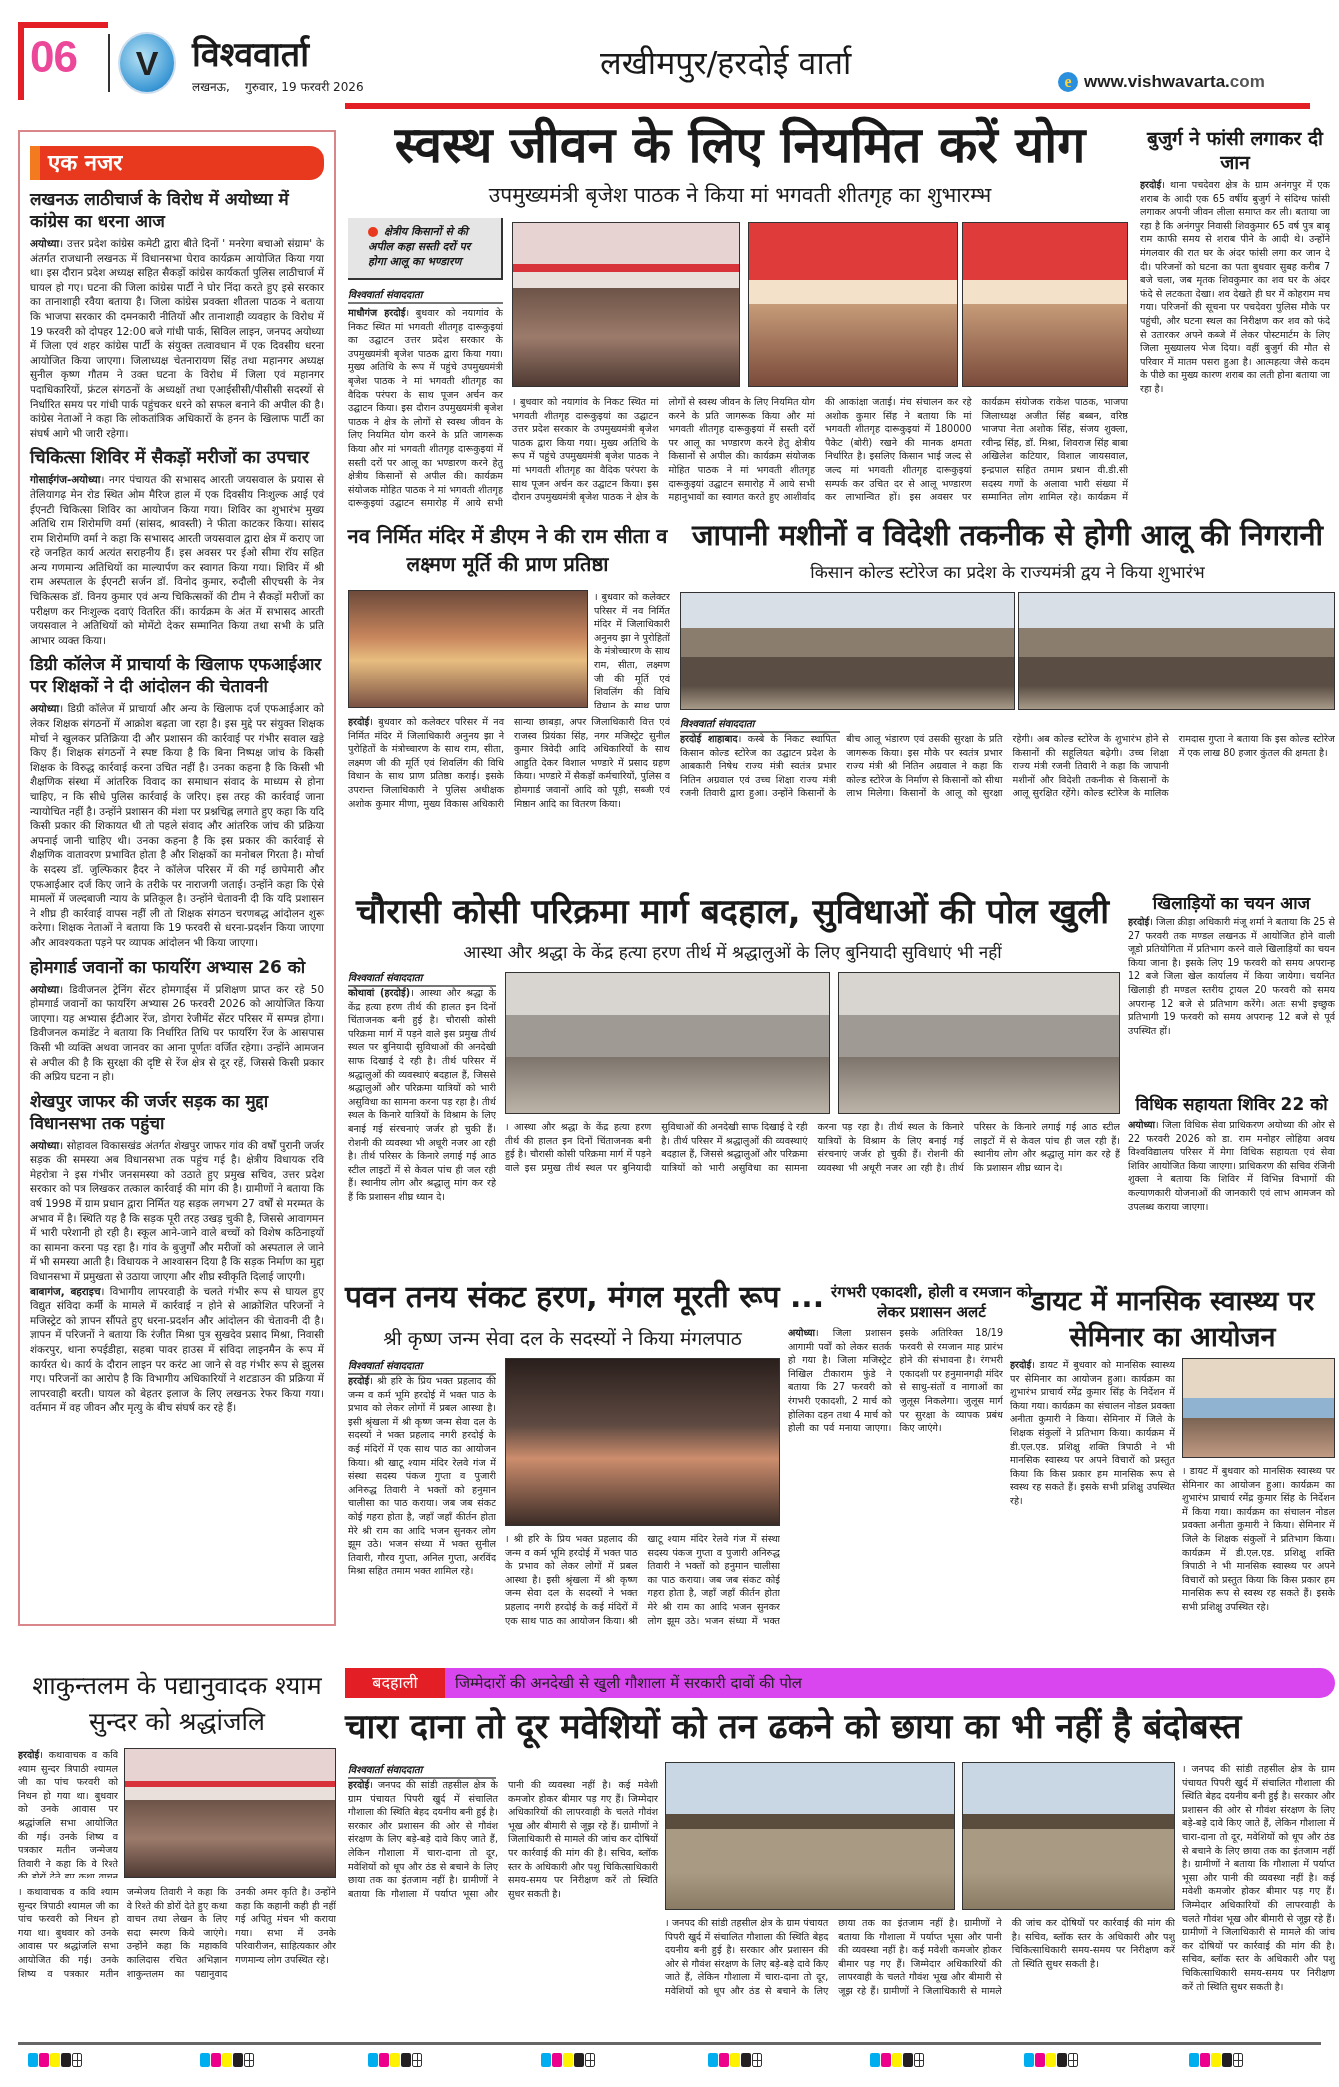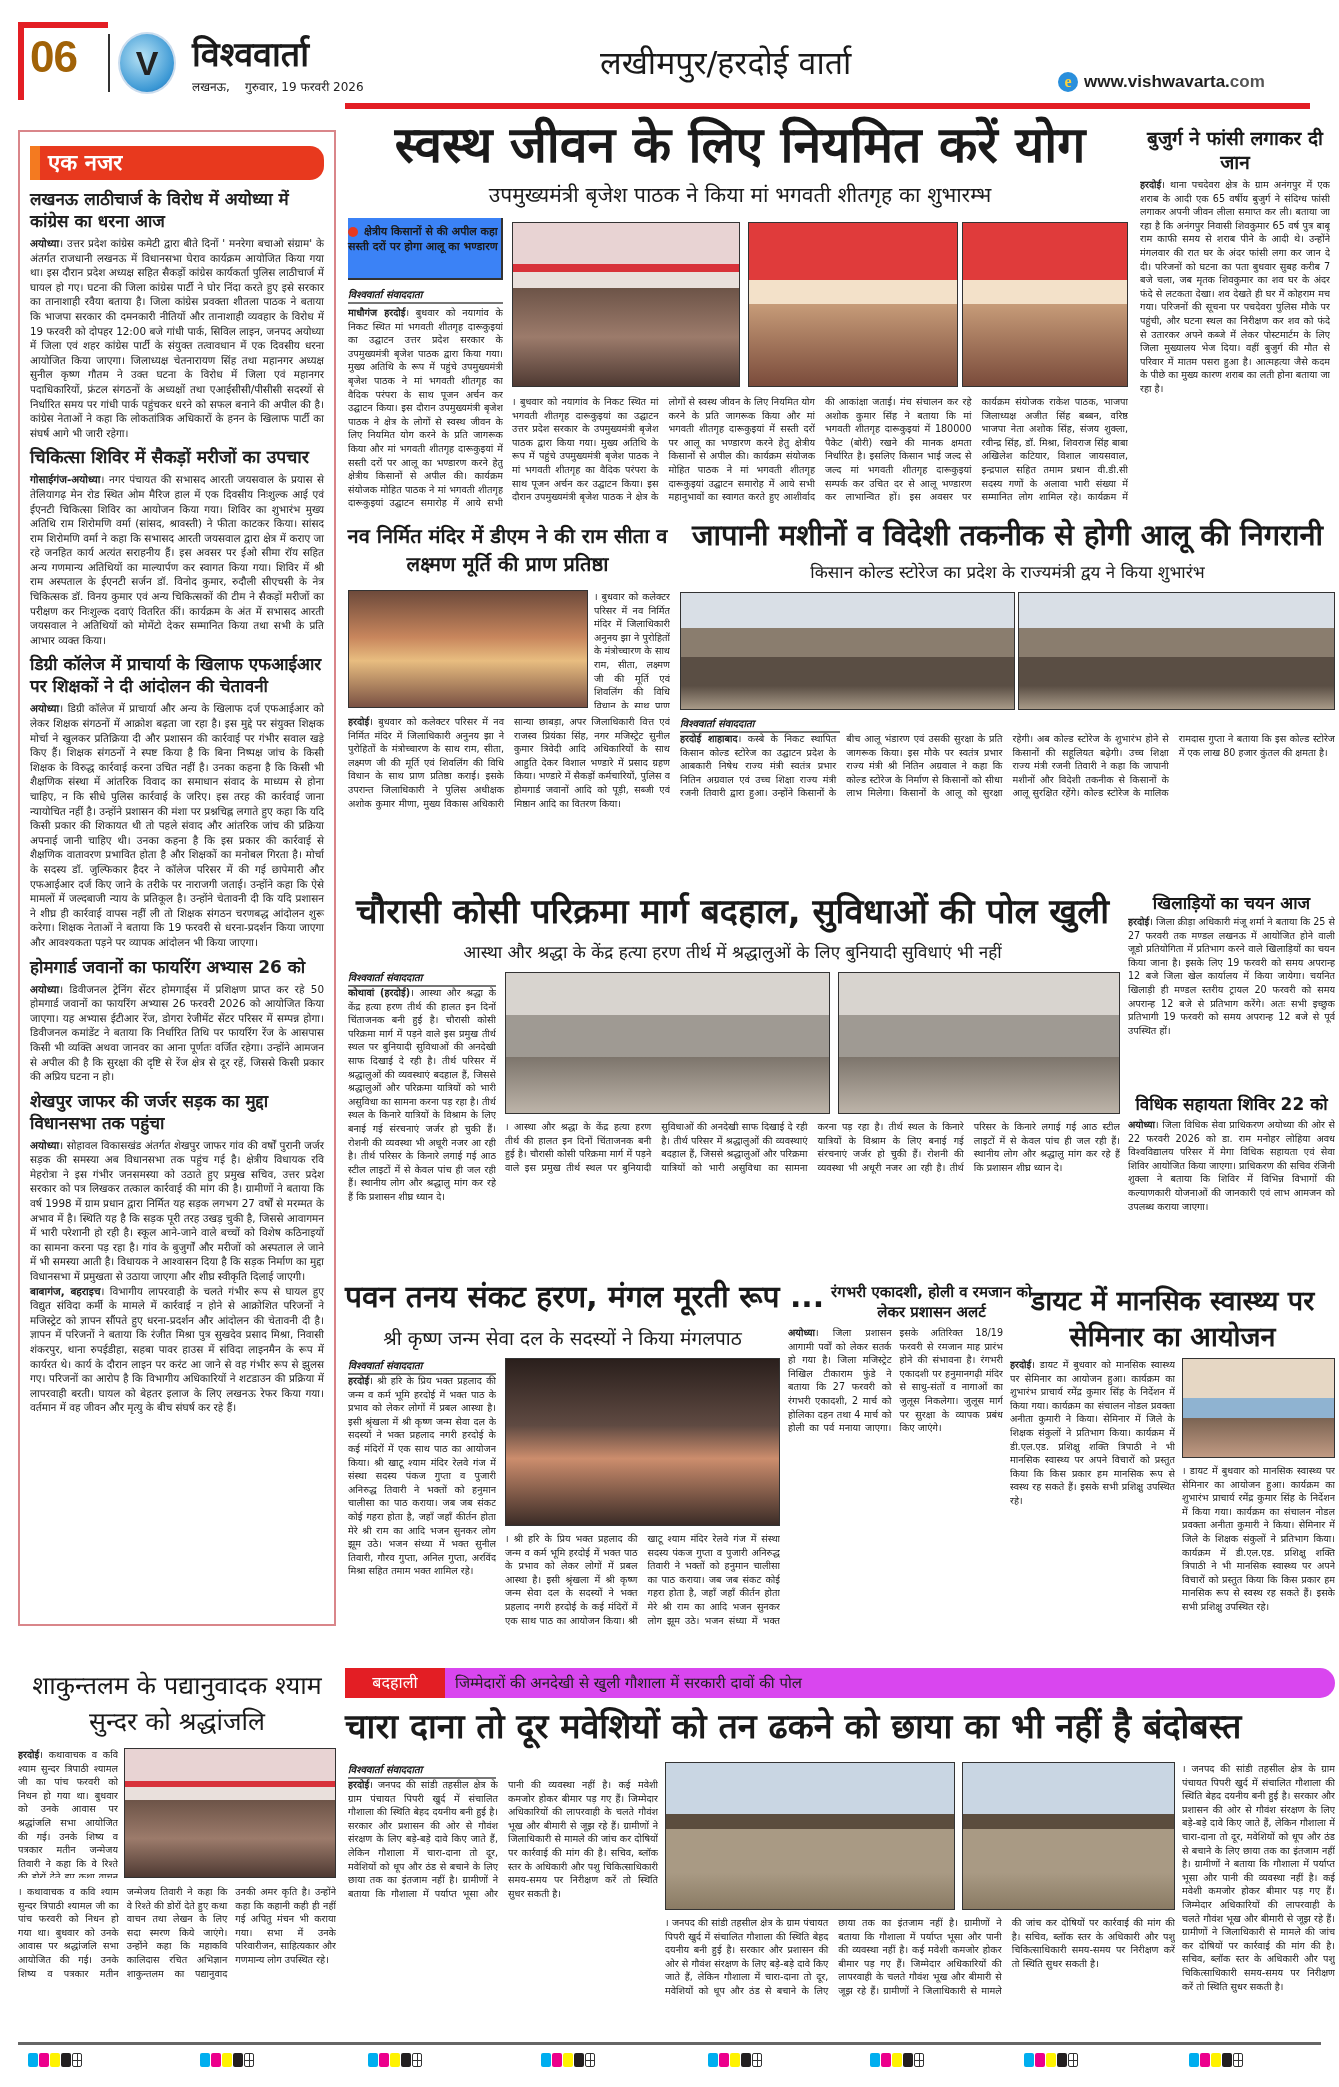"06" .page-no { color: #a16207 -> #ec4899 }
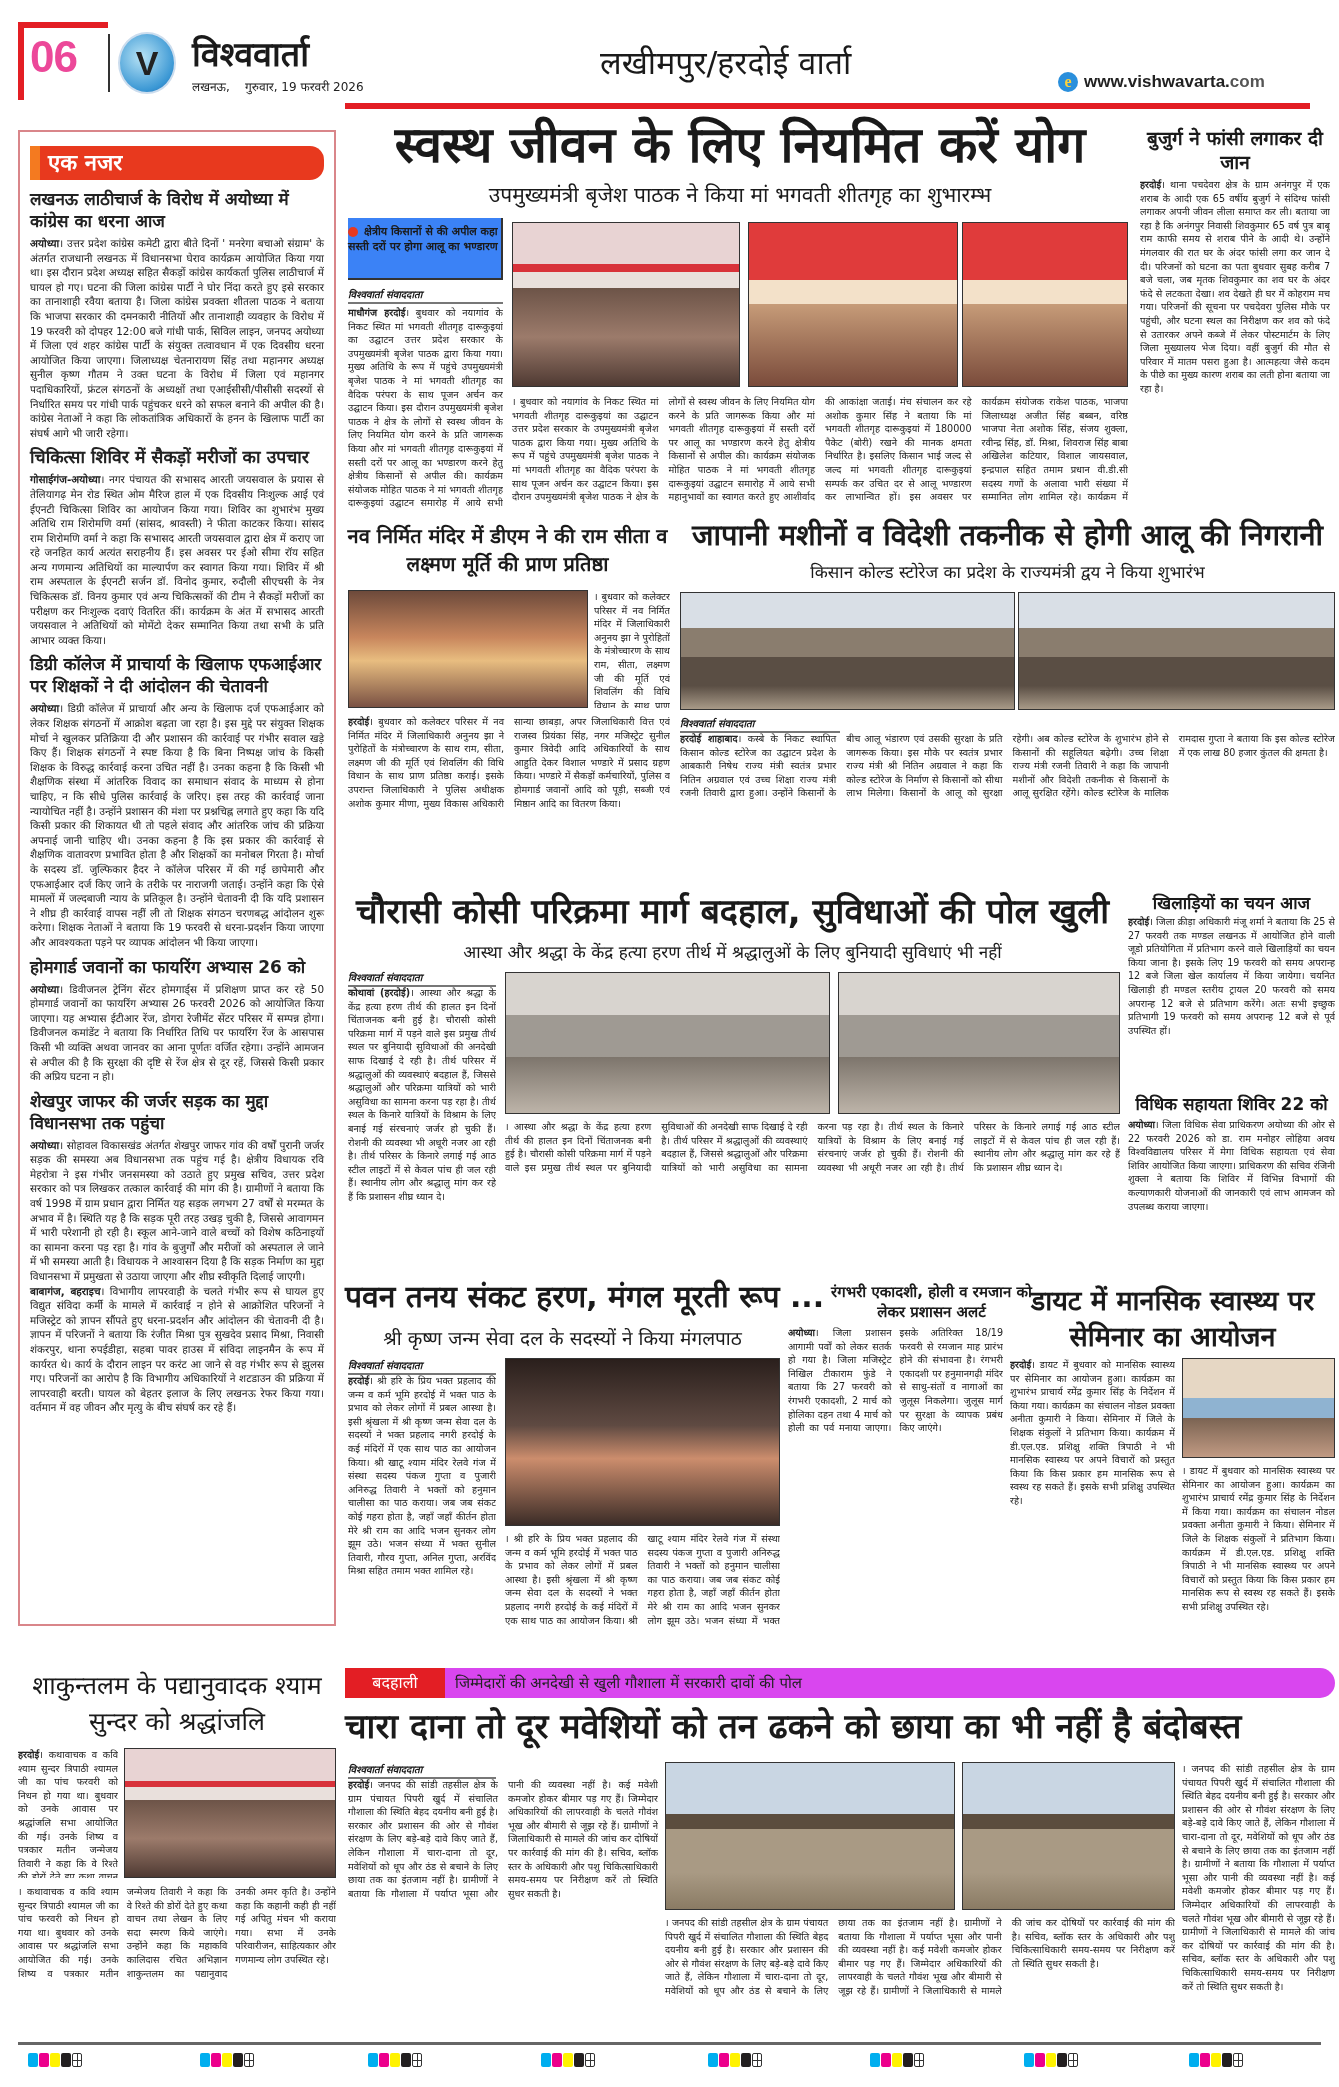"क्षेत्रीय किसानों से की अपील" .callout { background: #3b82f6 -> #e5e5e5; font-style: none -> italic; padding: 6px 0 -> 6px 20px }
